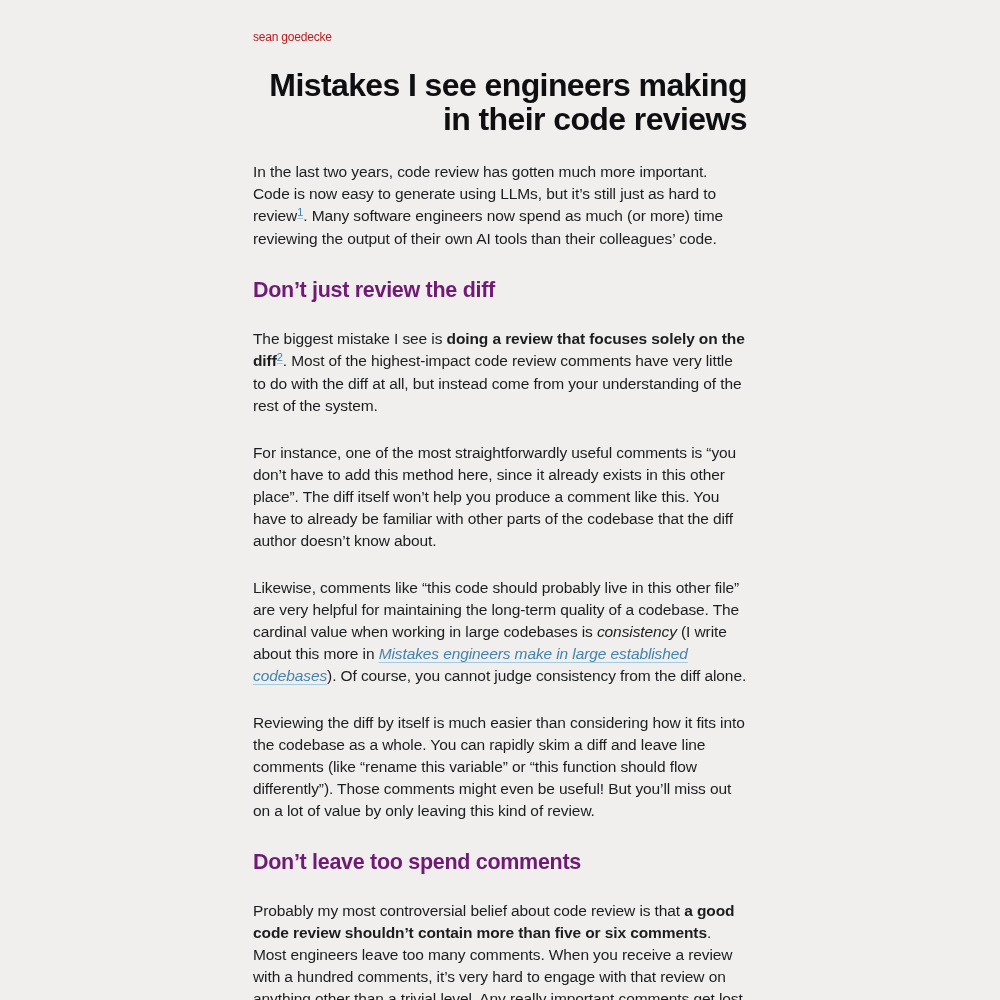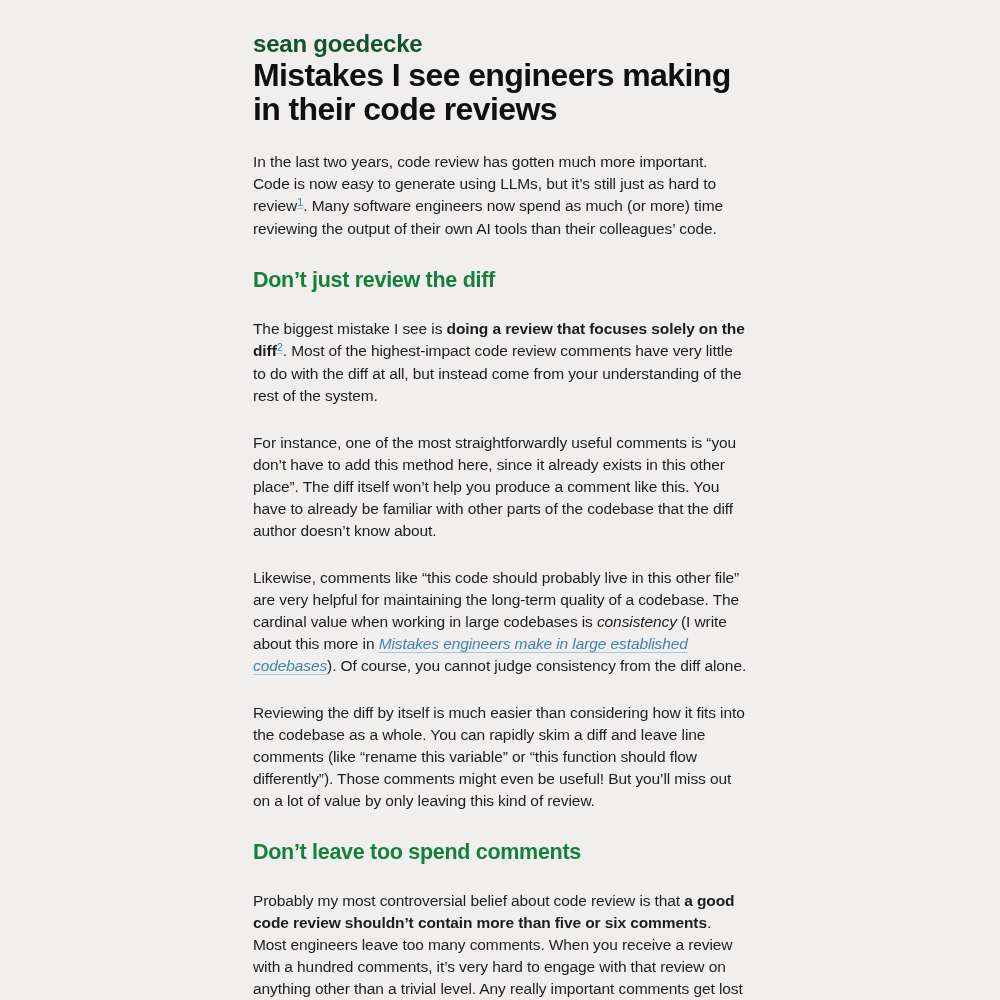"sean goedecke" .site-name { color: #14532d -> #b91c1c; font-size: 24px -> 12px; font-weight: bold -> normal }
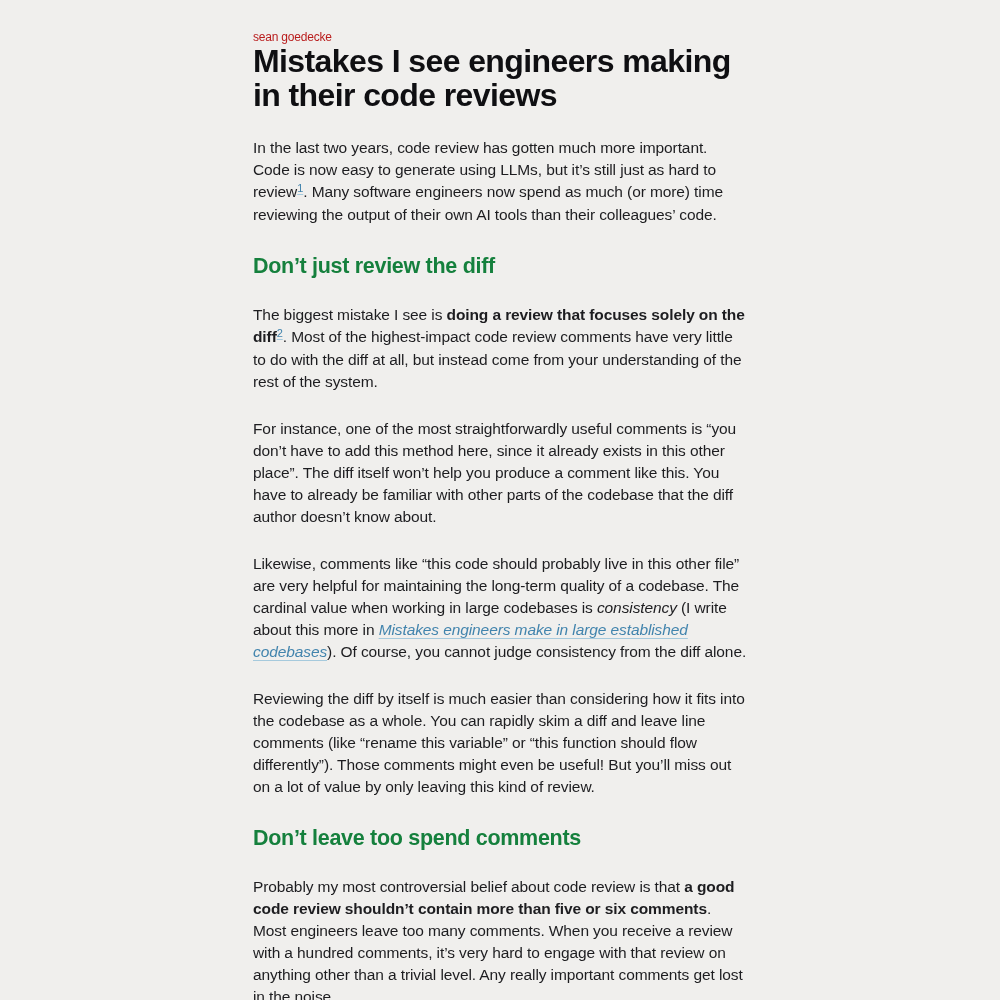"Mistakes I see engineers making" h1.article-title { margin-top: none -> 24px; text-align: none -> right }
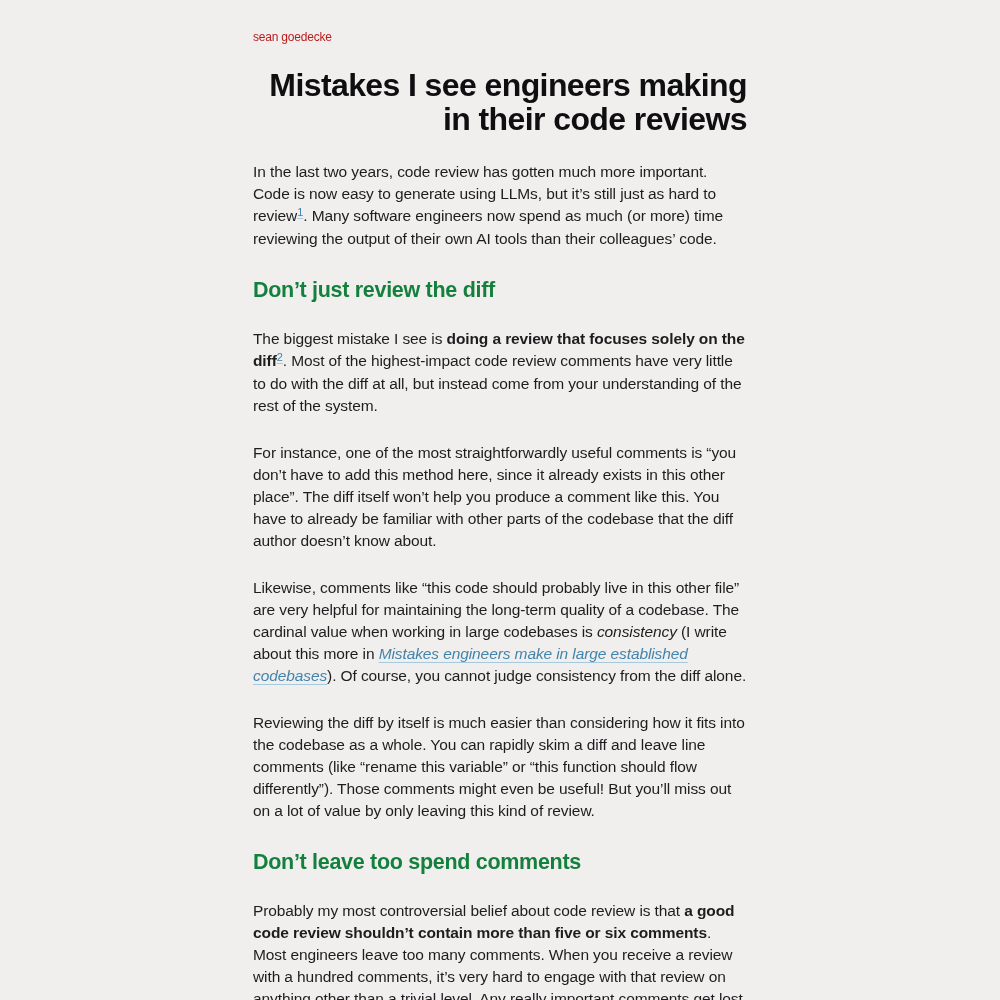"Don’t just review the diff" h2 { color: #15803d -> #701a75 }
